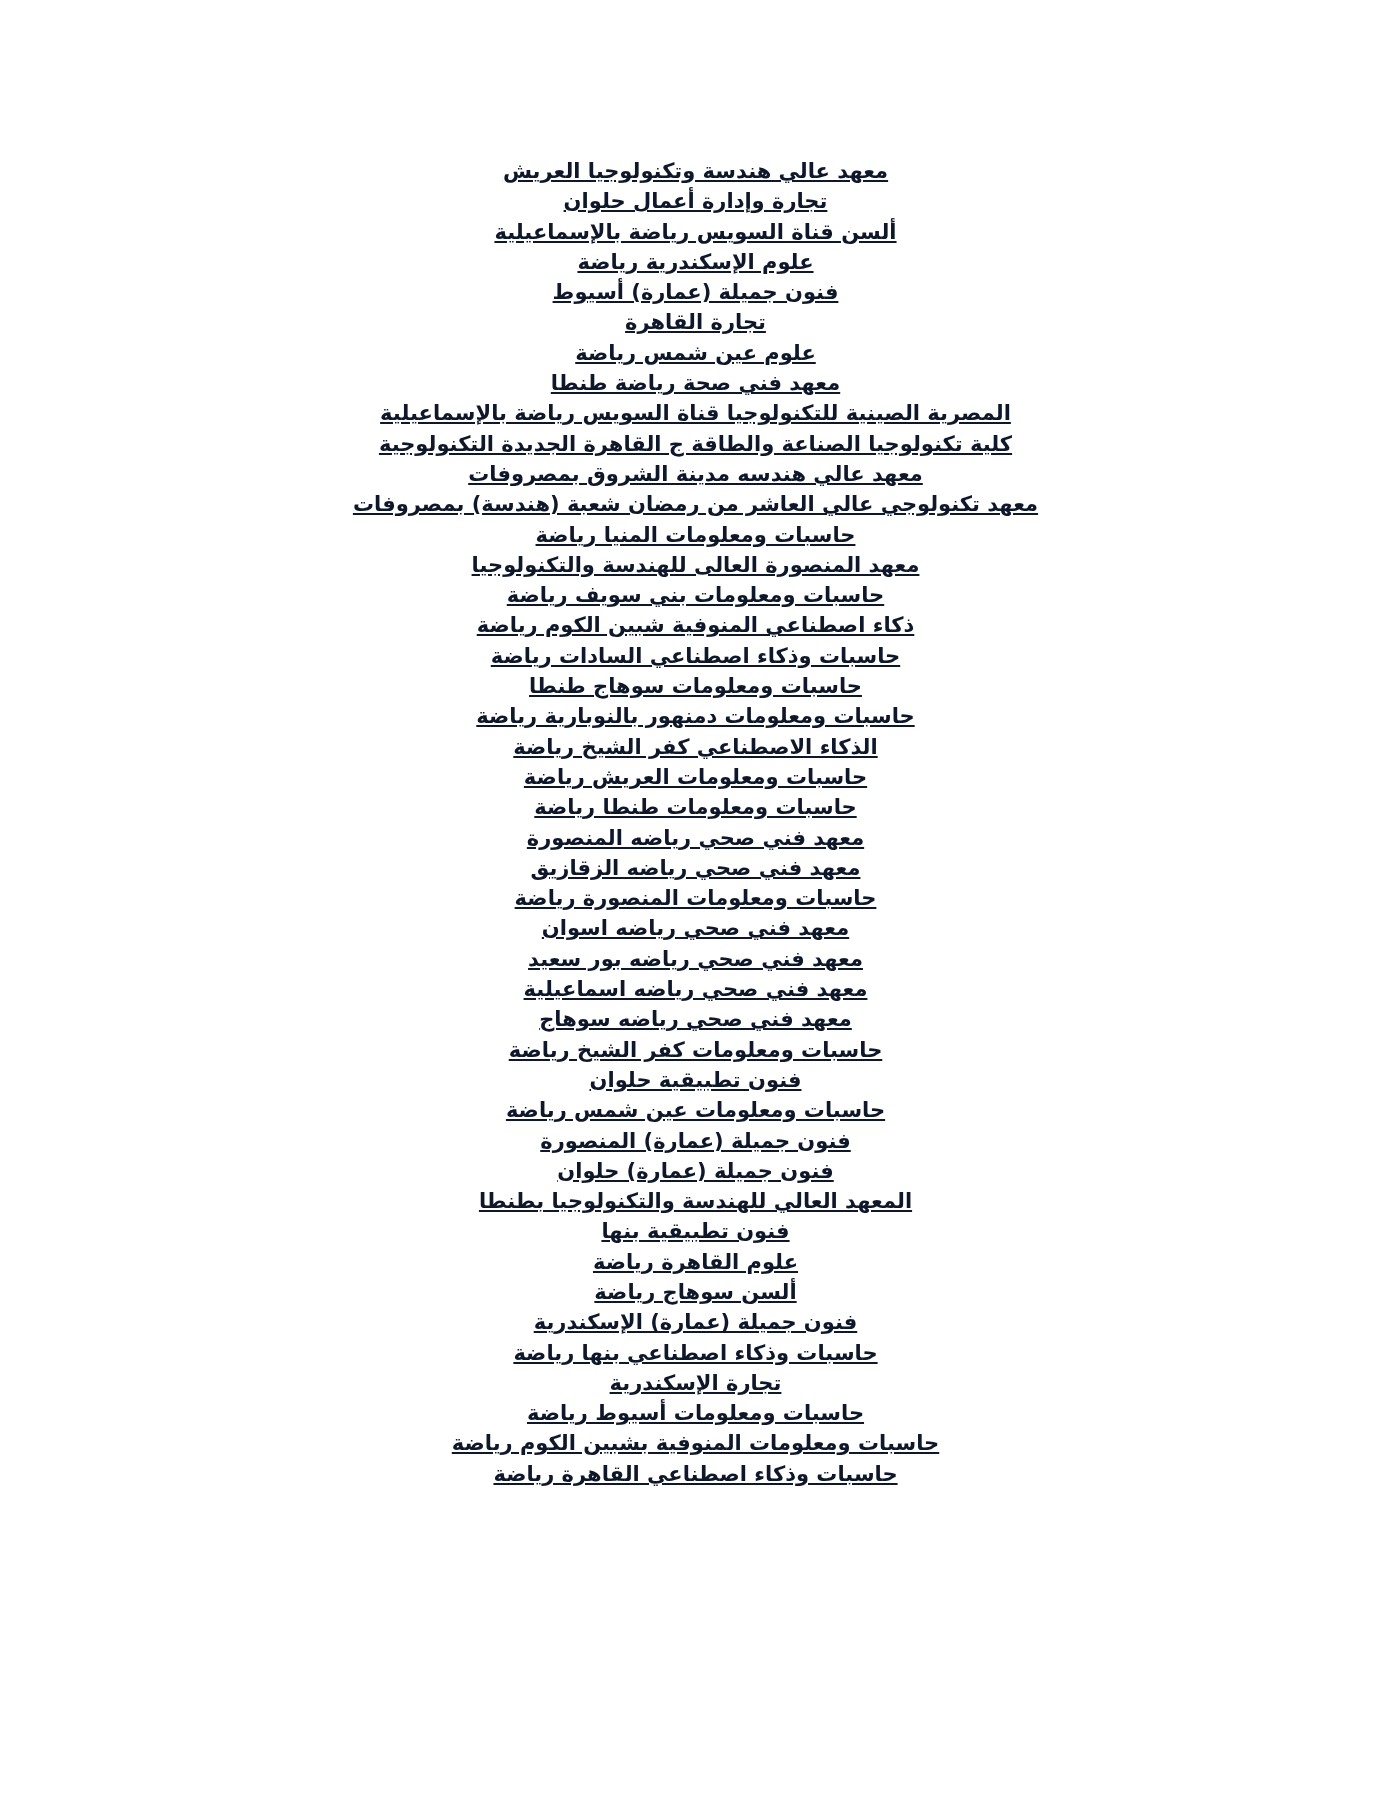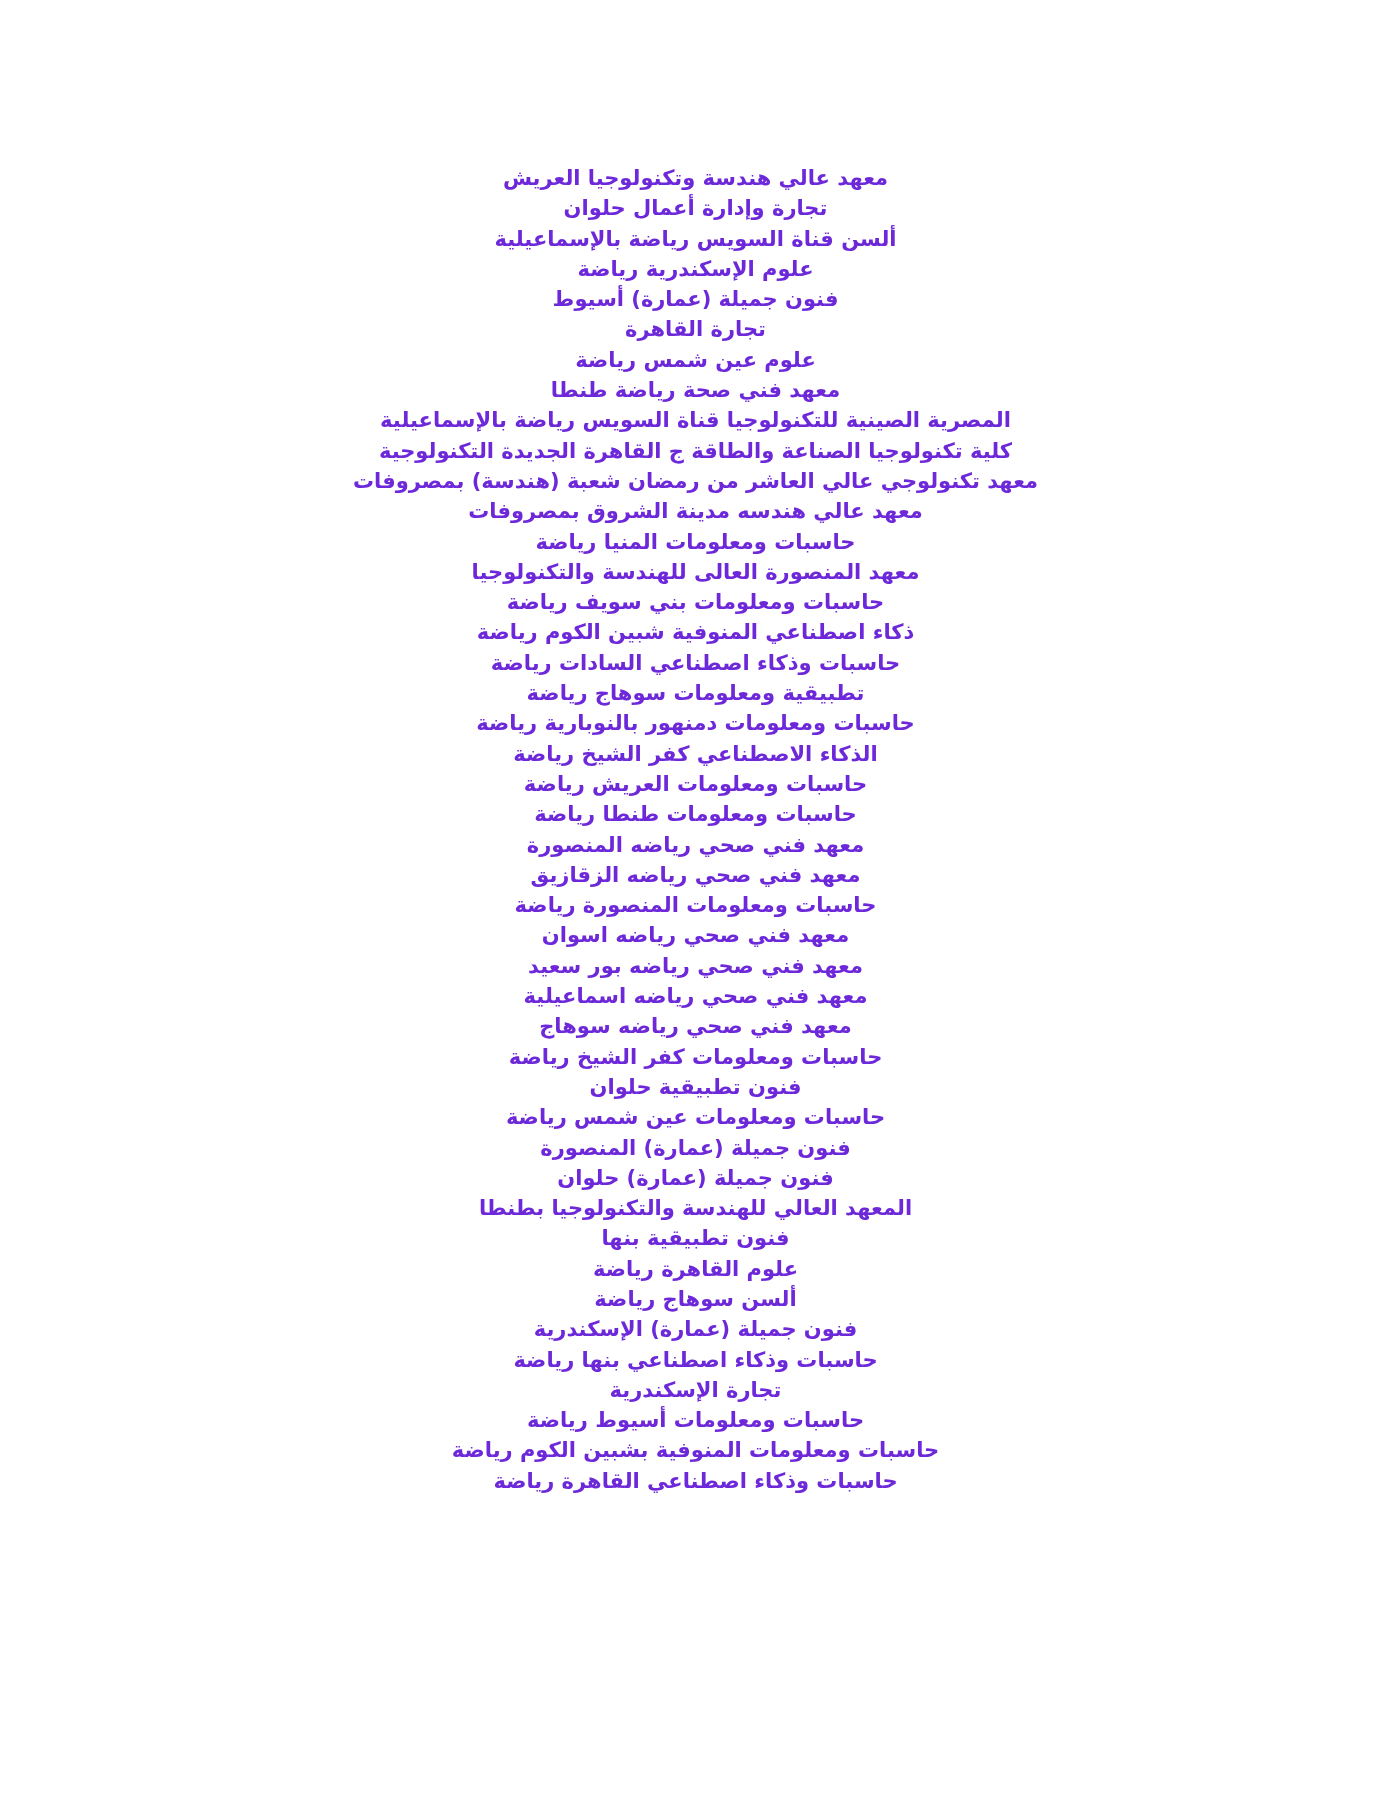"معهد عالي هندسة وتكنولوجيا العريش" .doc-list { color: #6d28d9 -> #0f172a; text-decoration: none -> underline; top: 163px -> 156px }
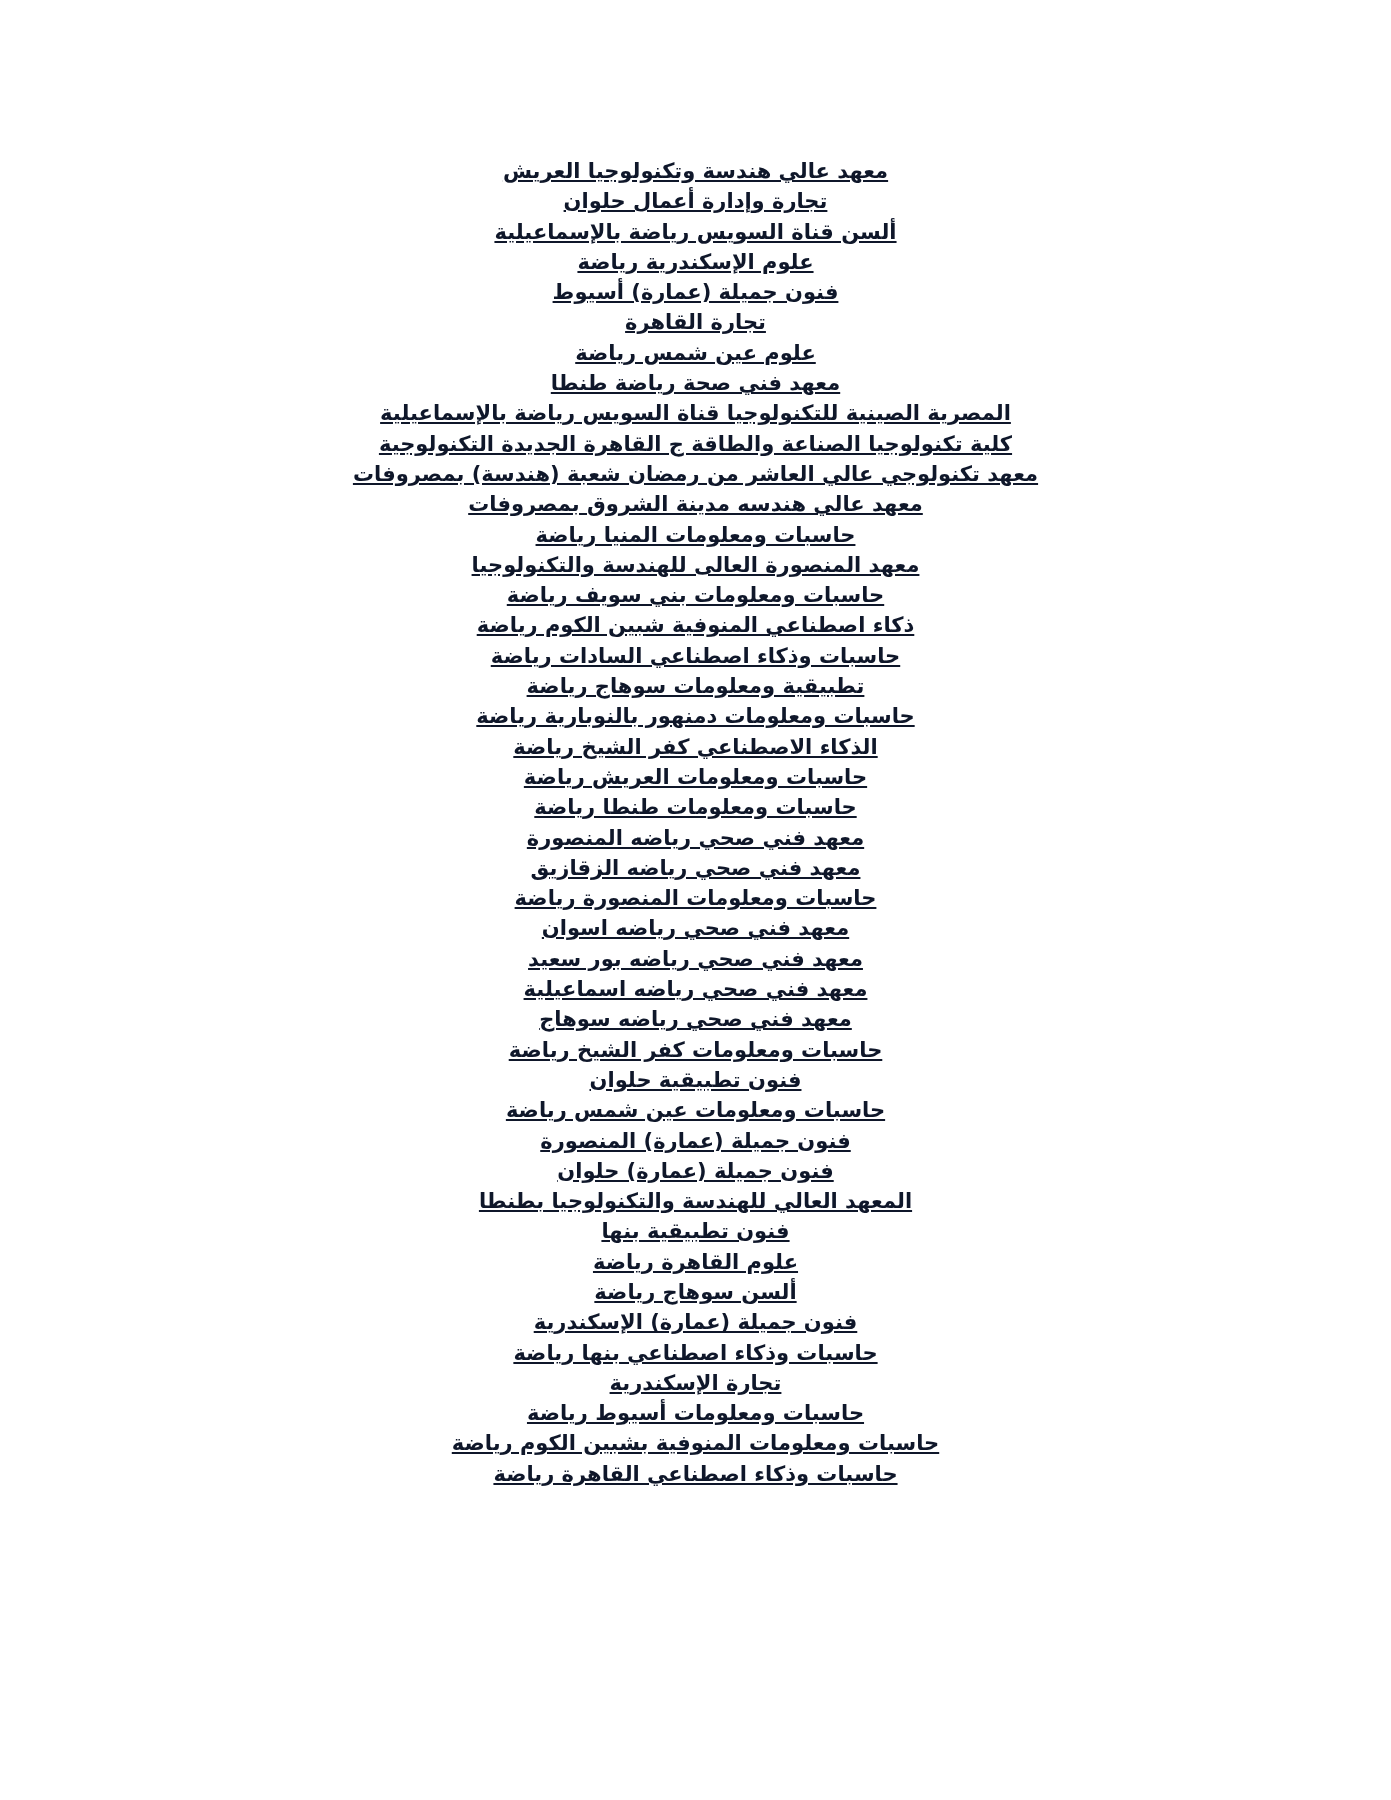"معهد تكنولوجي عالي العاشر من" div.doc-line { order: before "معهد عالي هندسه مدينة الشروق" -> after "معهد عالي هندسه مدينة الشروق" }
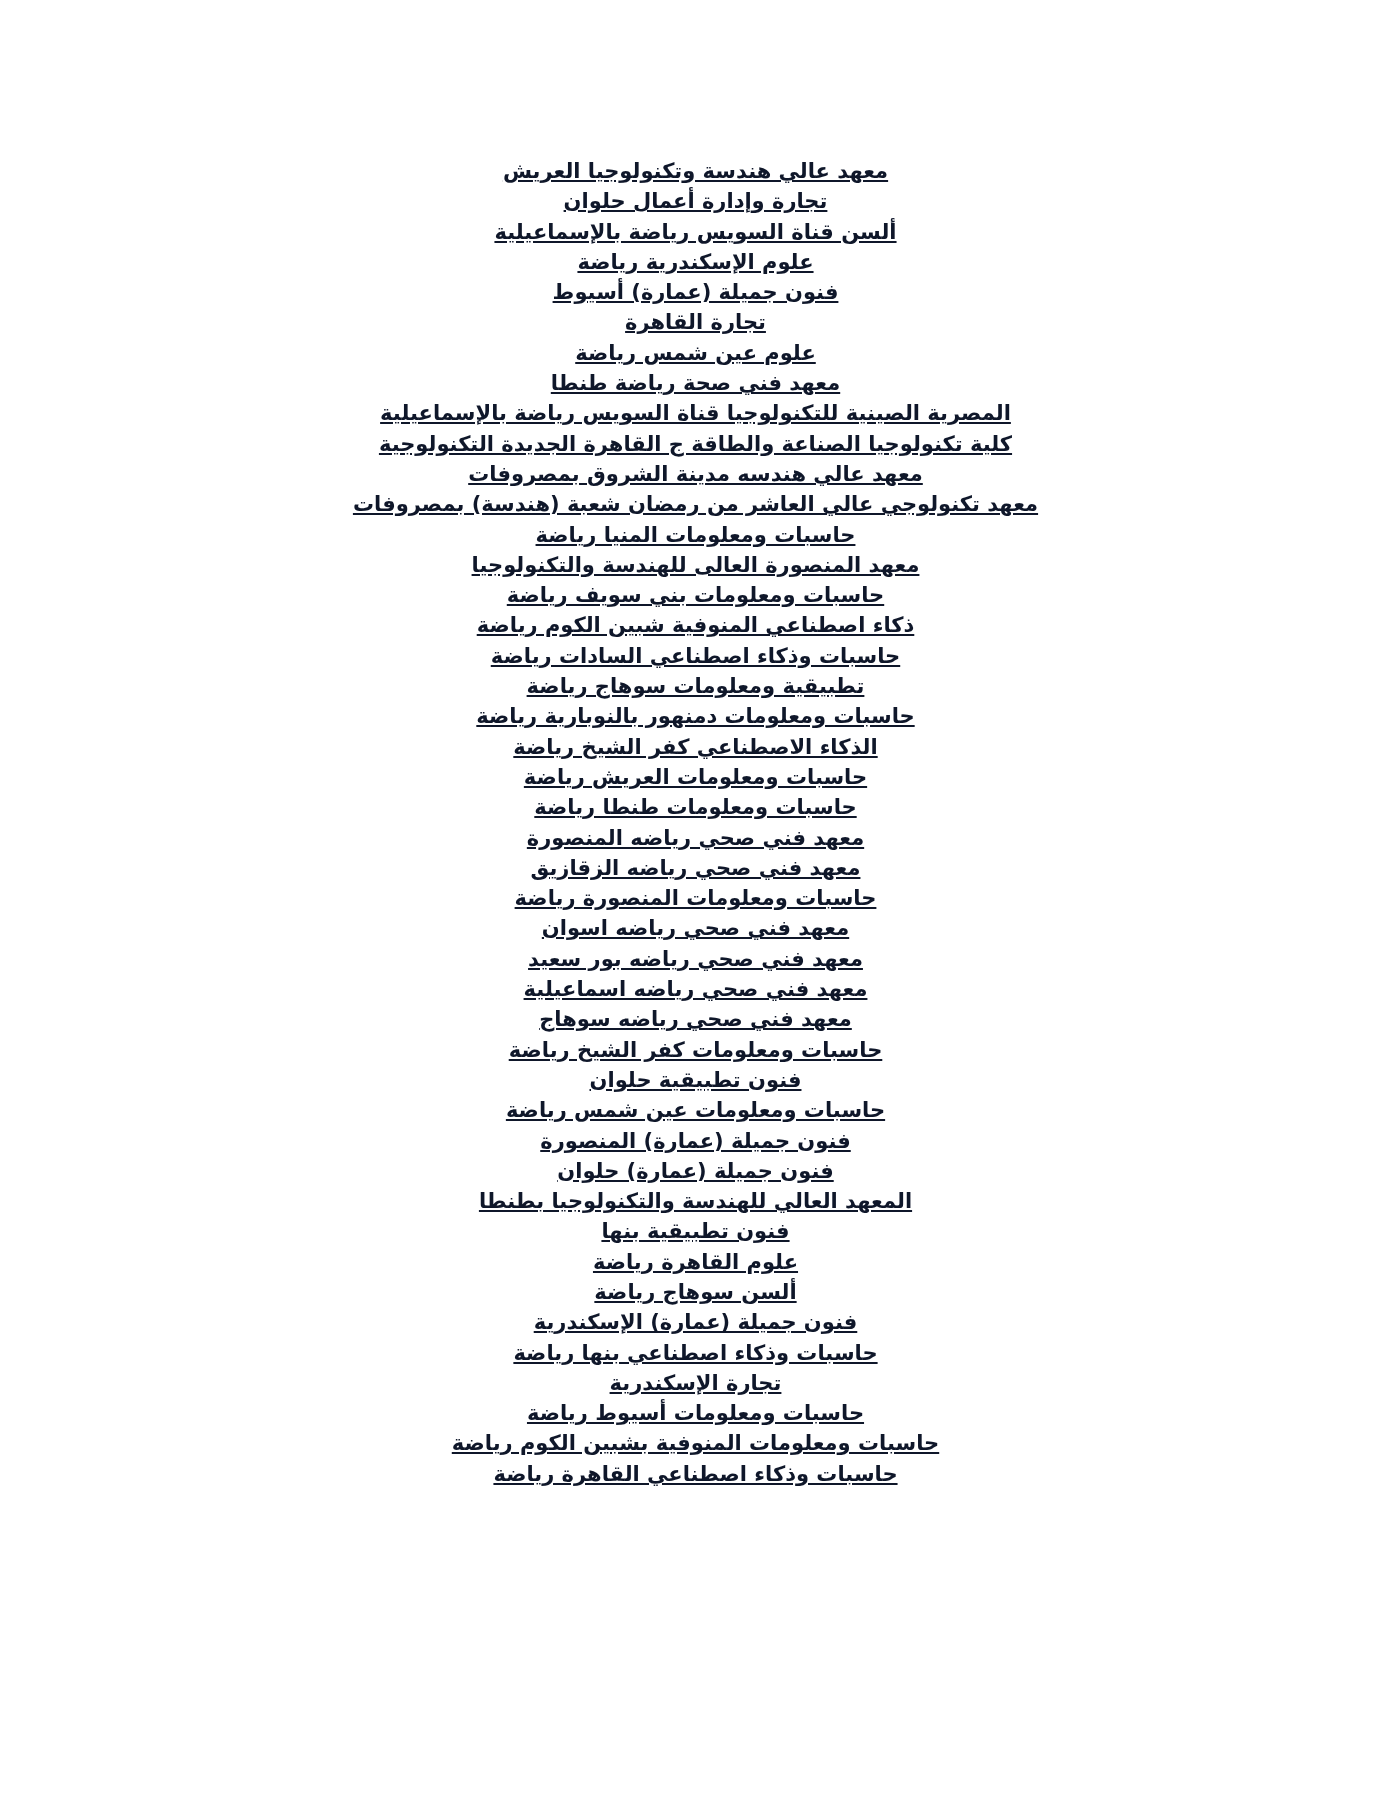"تطبيقية ومعلومات سوهاج رياضة" div.doc-line { text: تطبيقية ومعلومات سوهاج رياضة -> حاسبات ومعلومات سوهاج طنطا }
